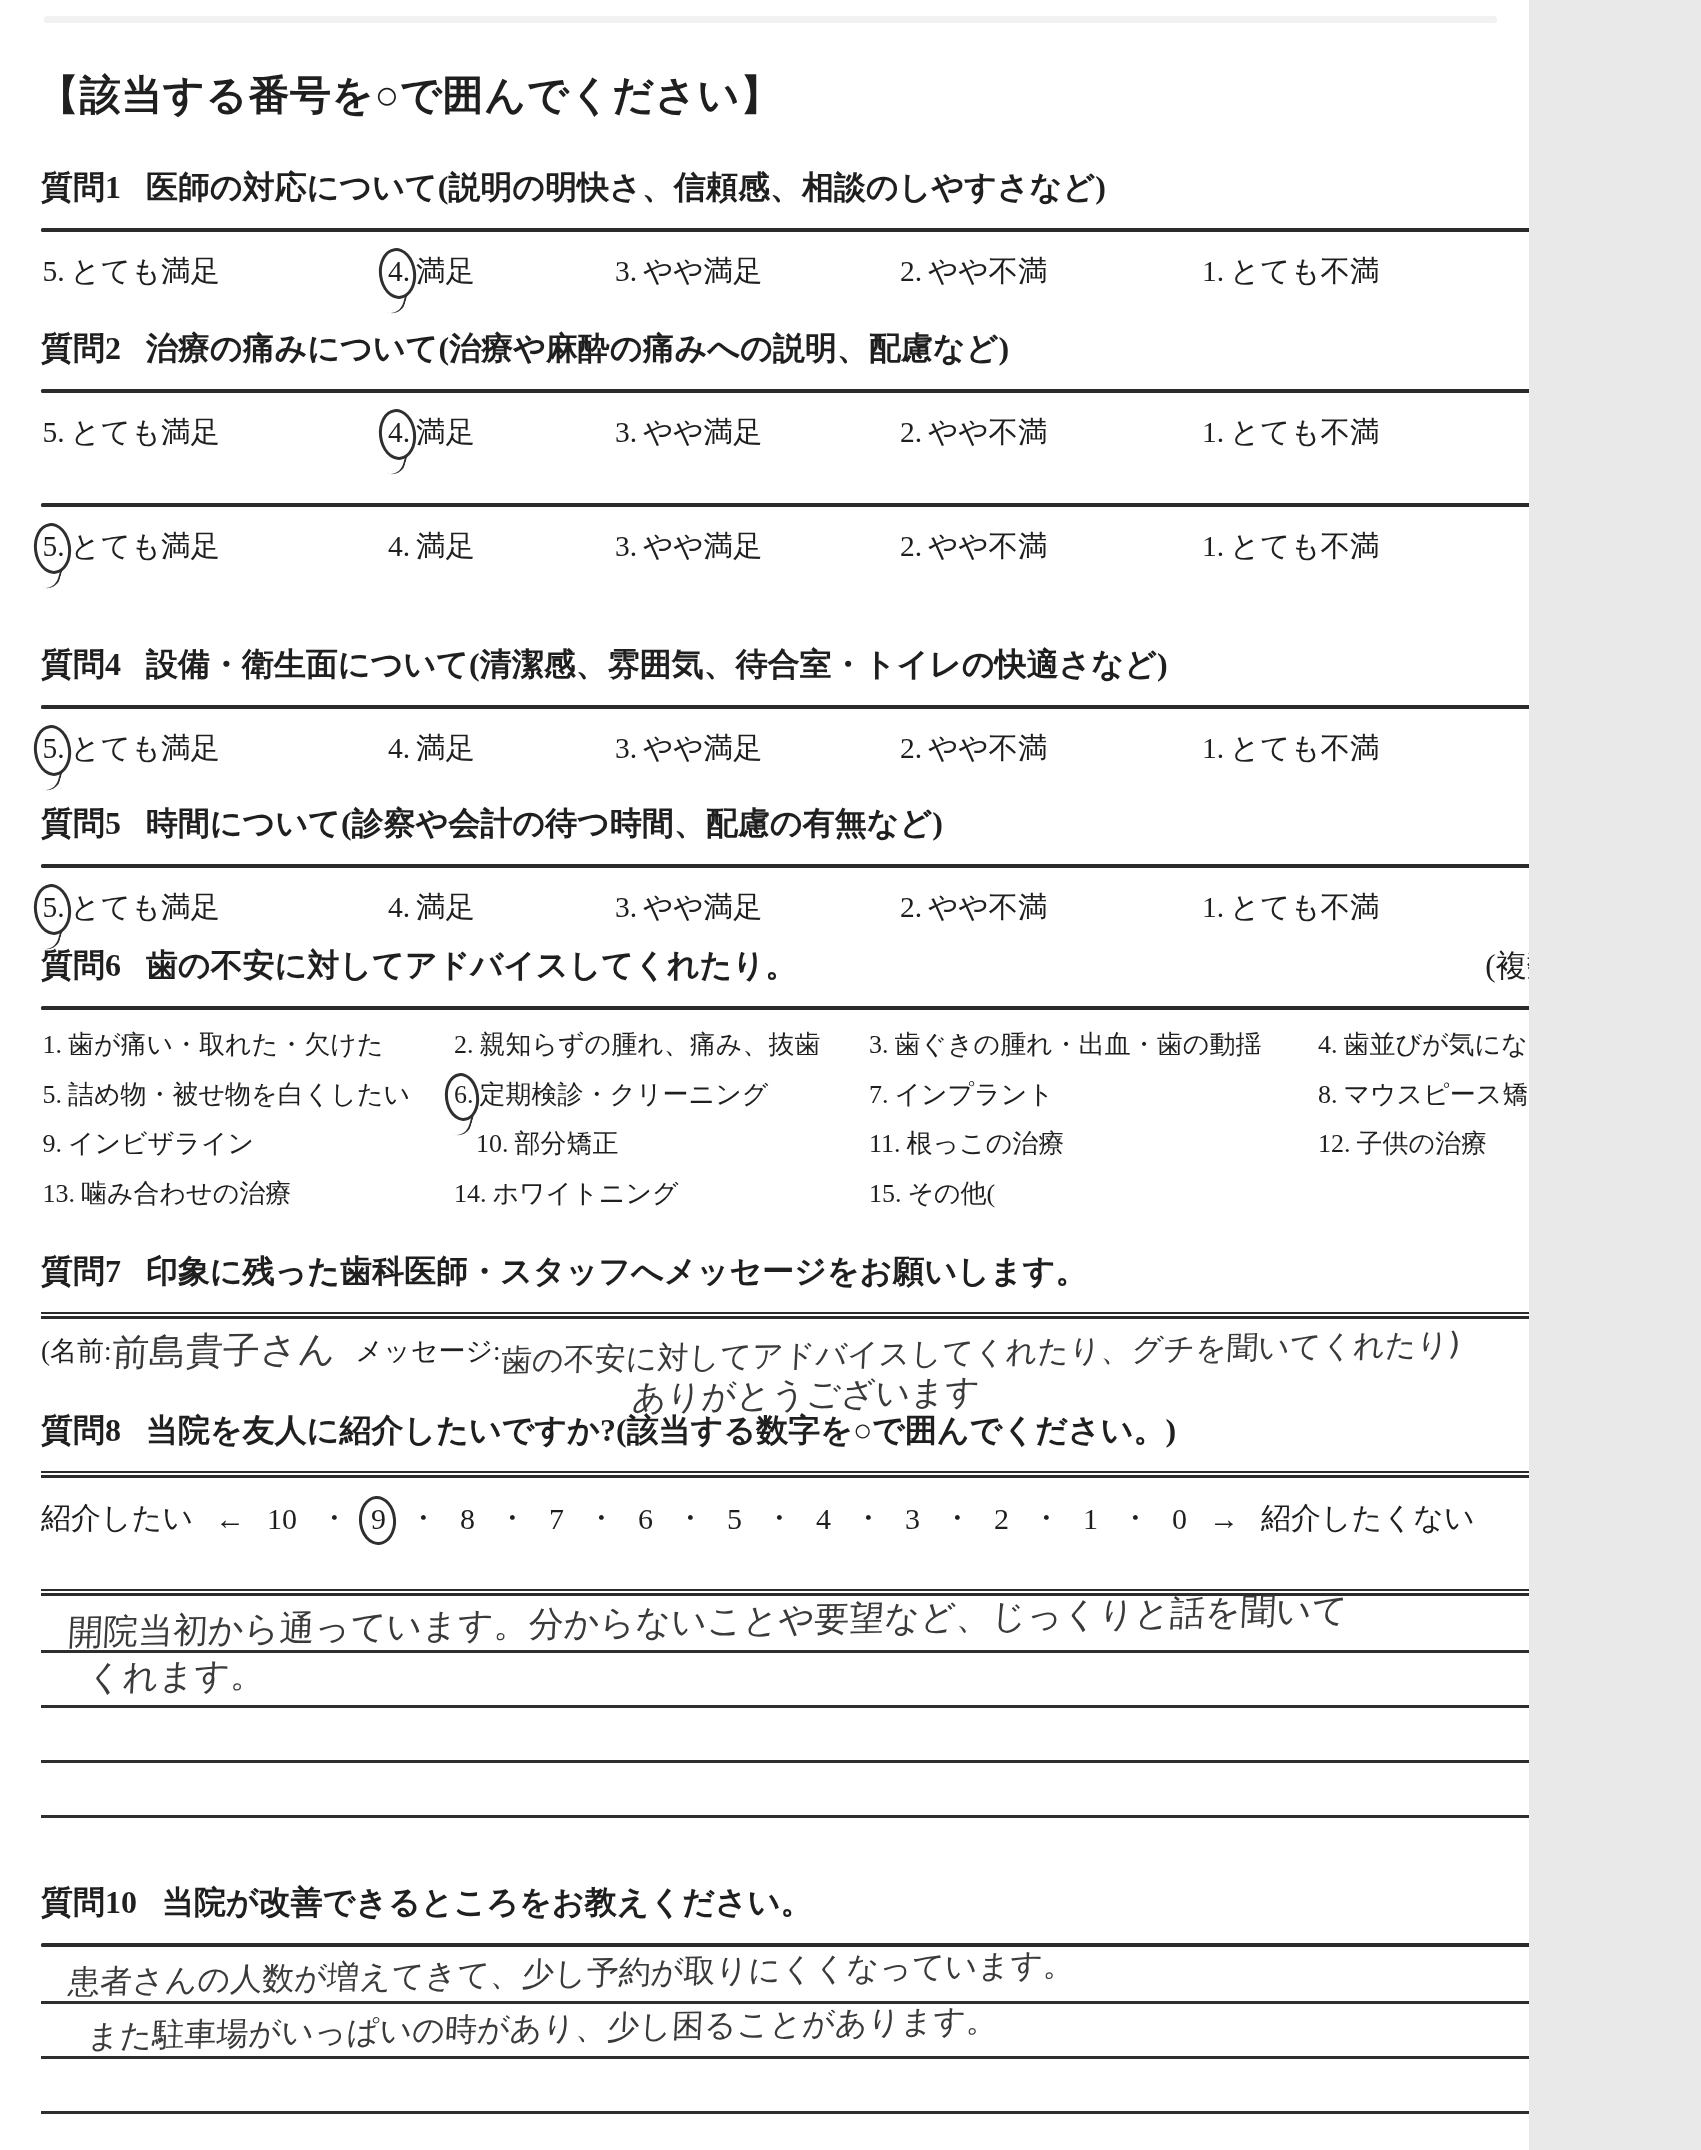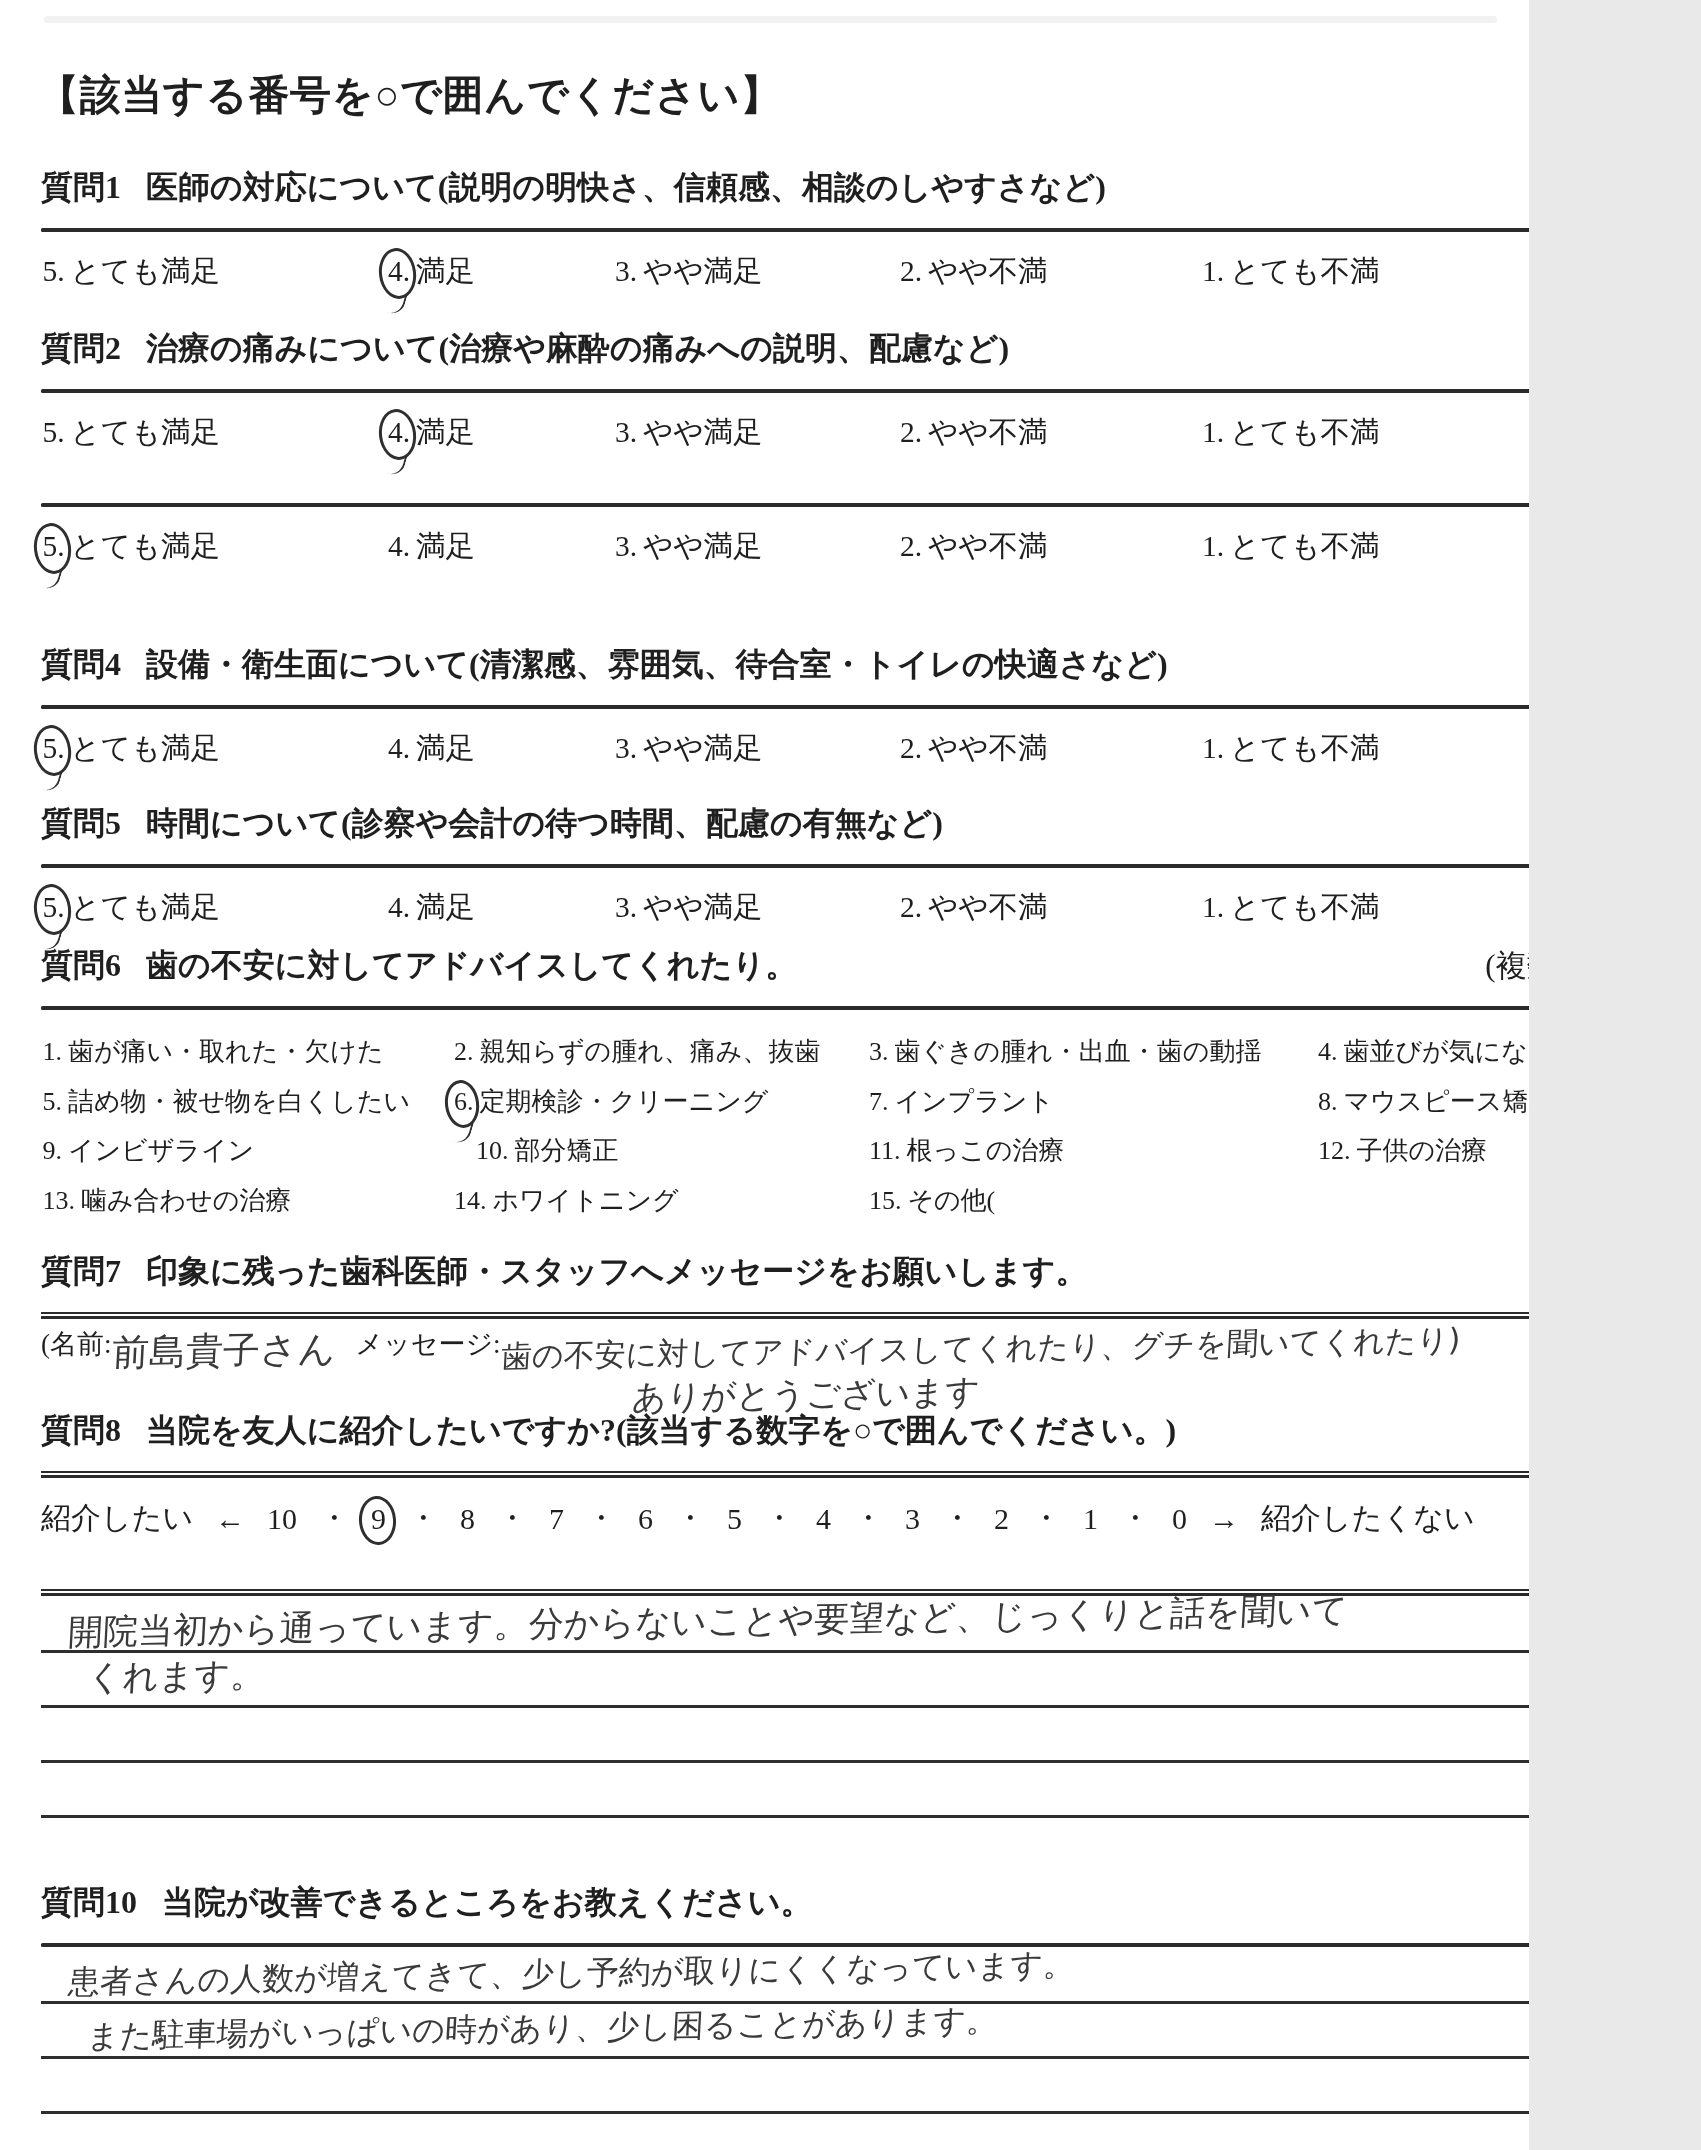"1. 歯が痛い・取れた・欠けた" .q6-grid { margin-top: 20px -> 13px }
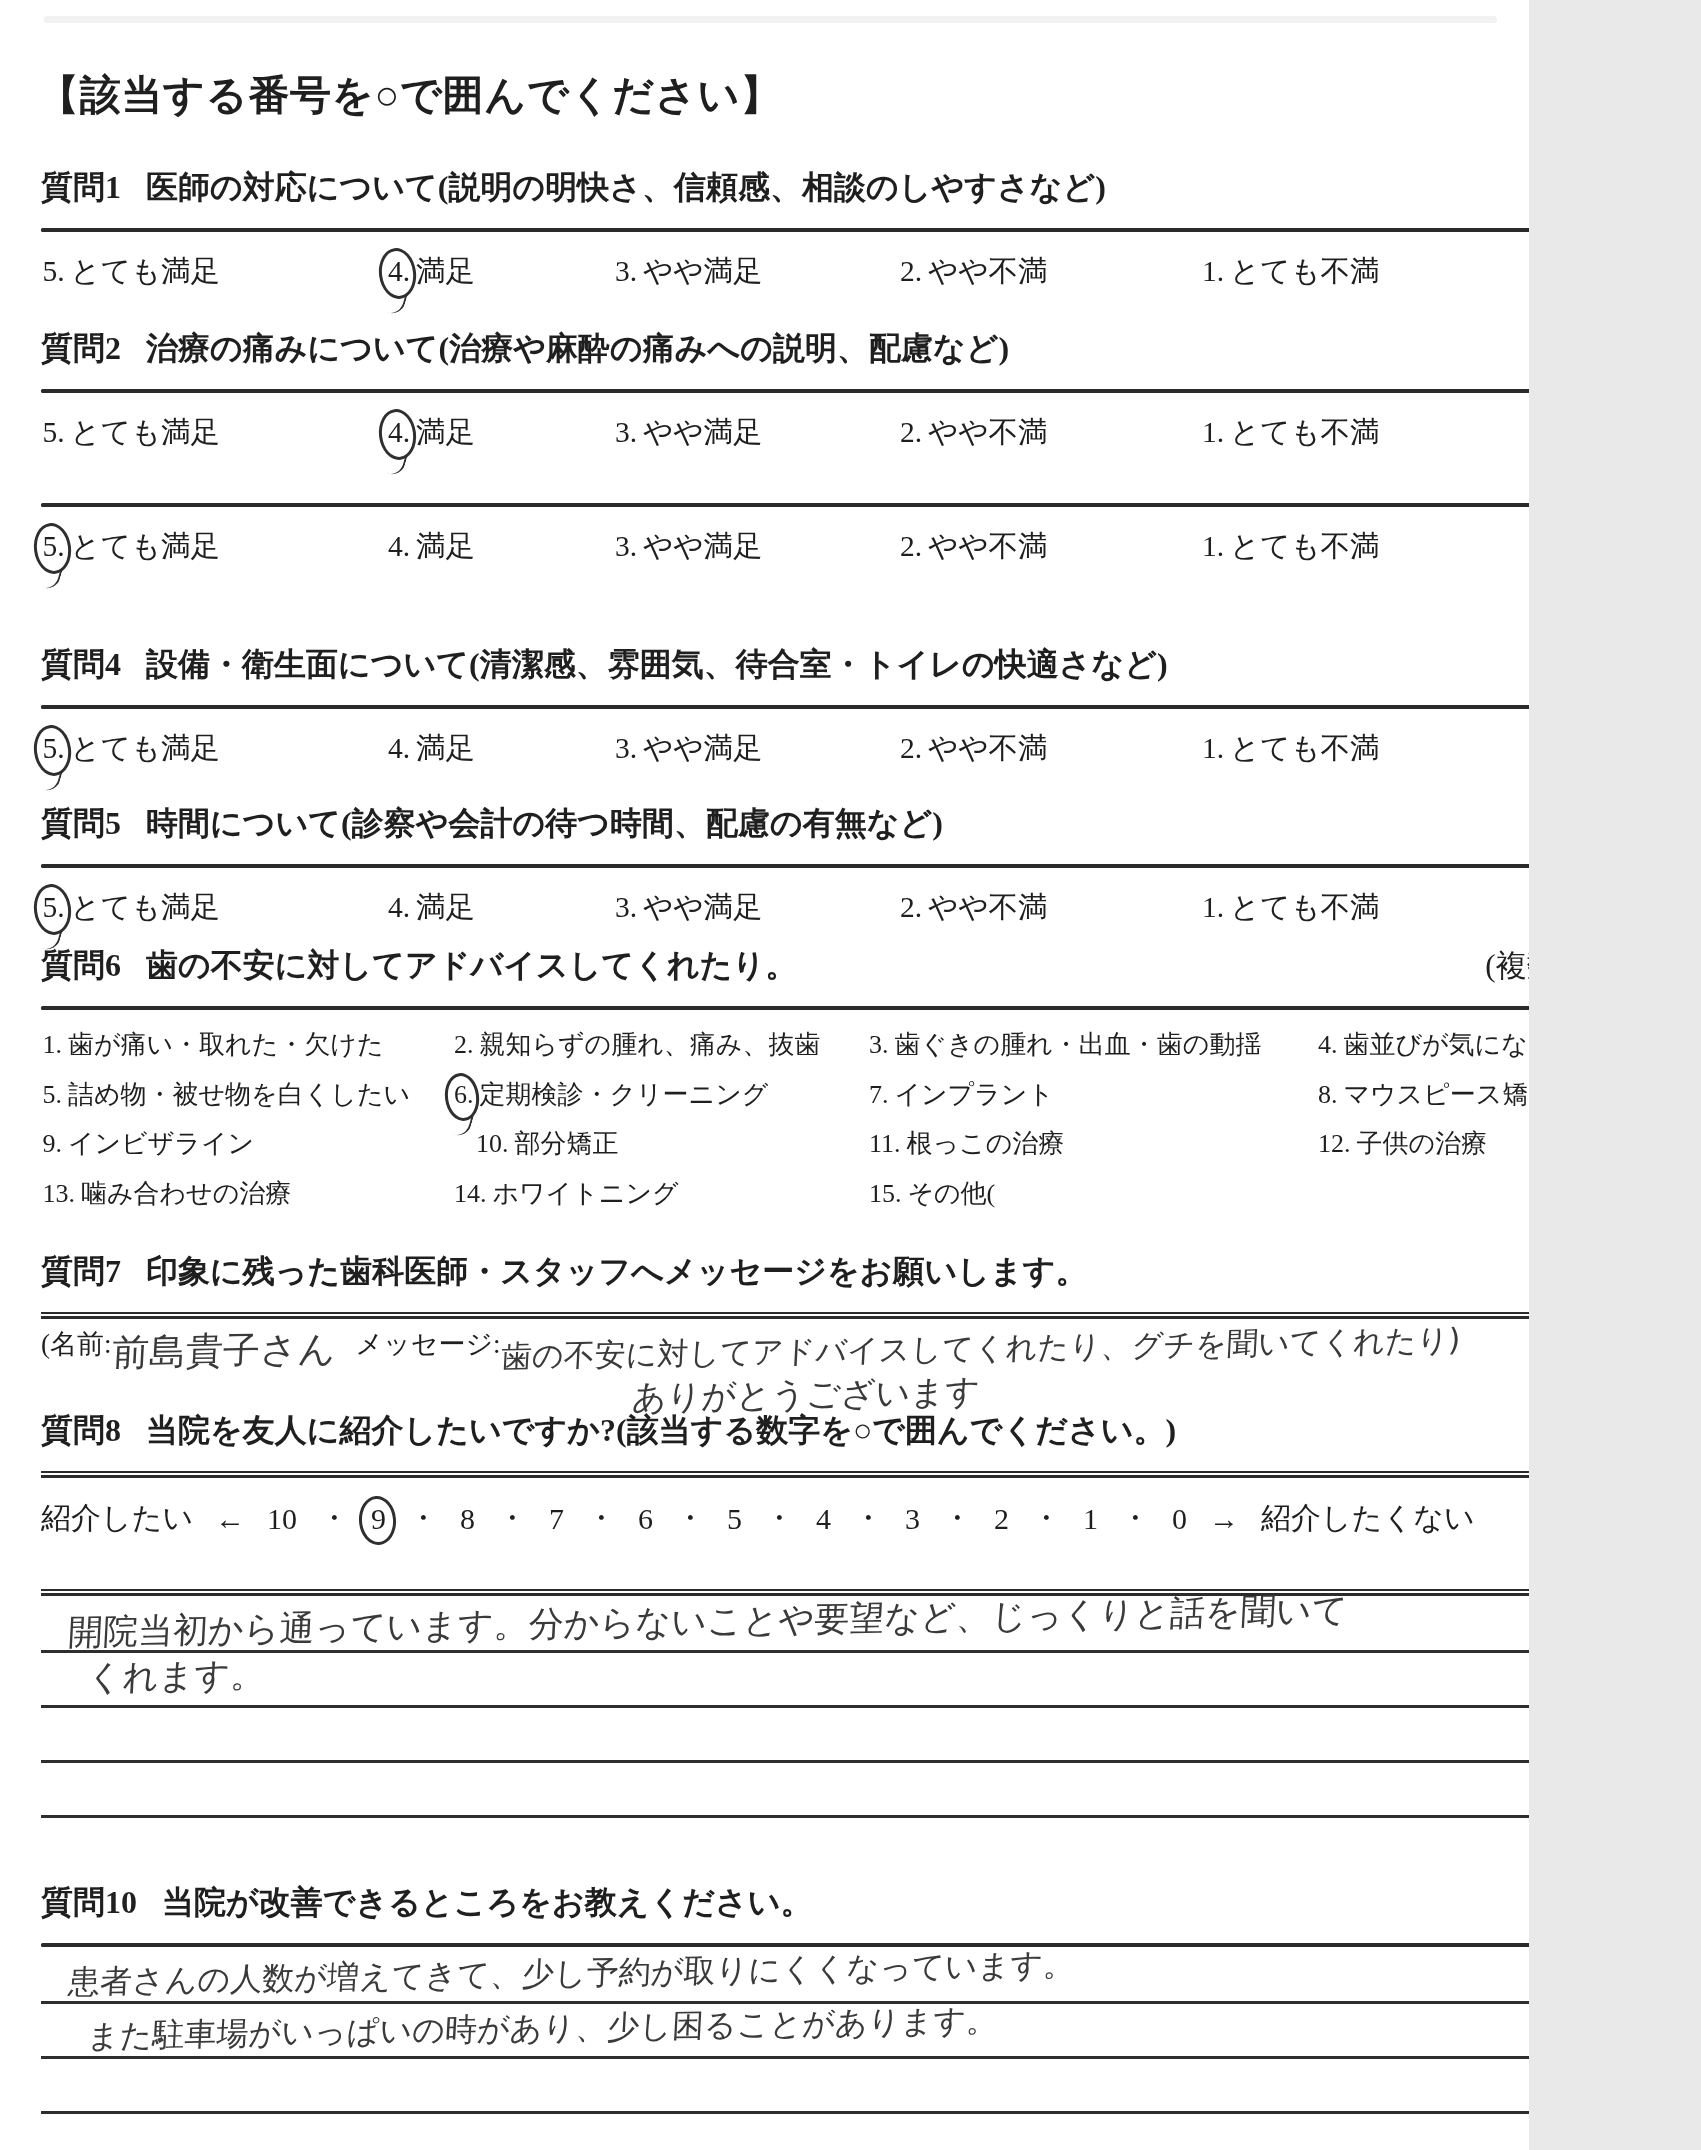"(名前:" .q7-row { align-items: flex-start -> center }
